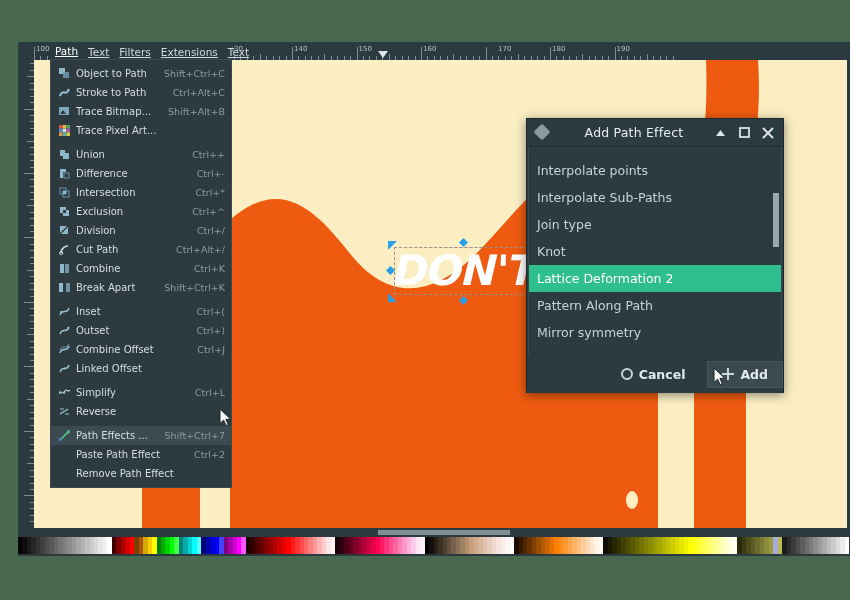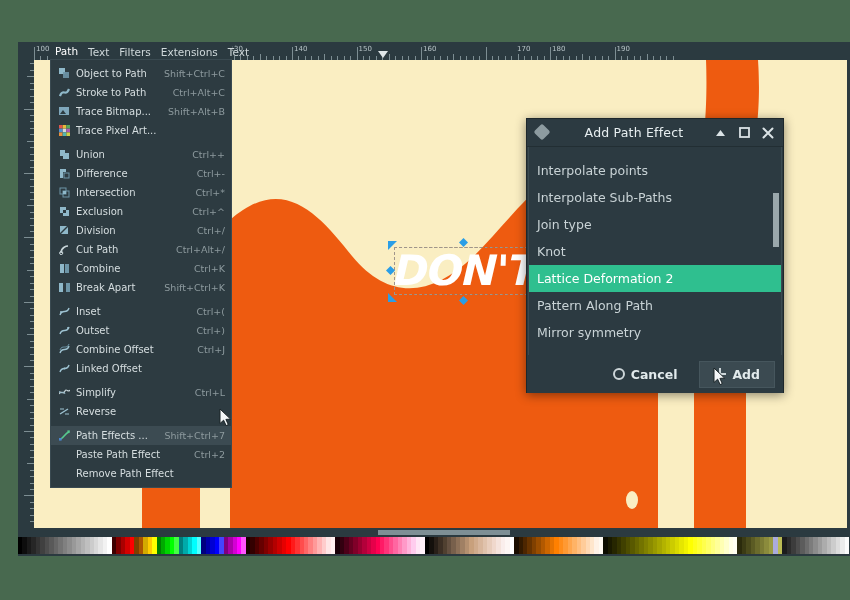"Path" .menubar .mi { text-decoration: none -> underline }
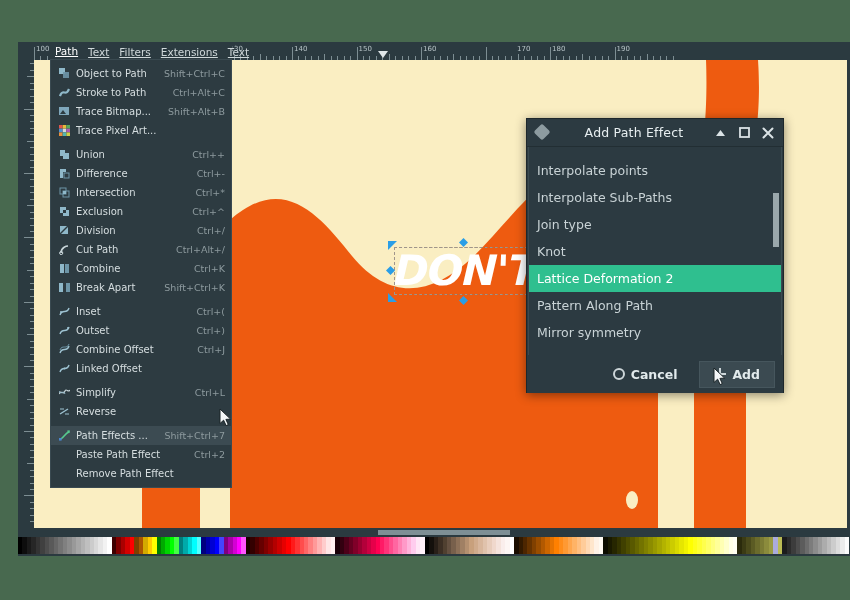"170" div.ruler-label { left: 471px -> 452px }
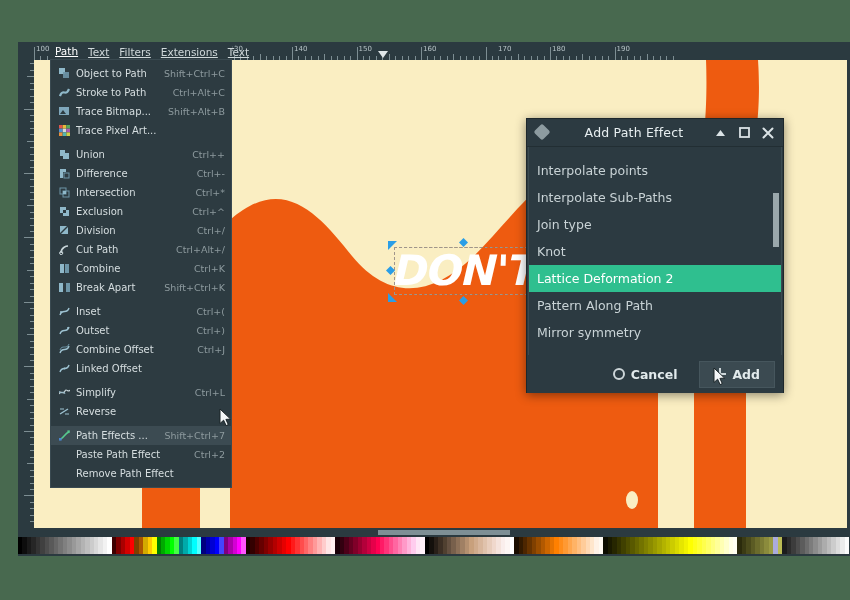"Cancel" .dlg-actions { padding: 0 8px -> 0 0 }
